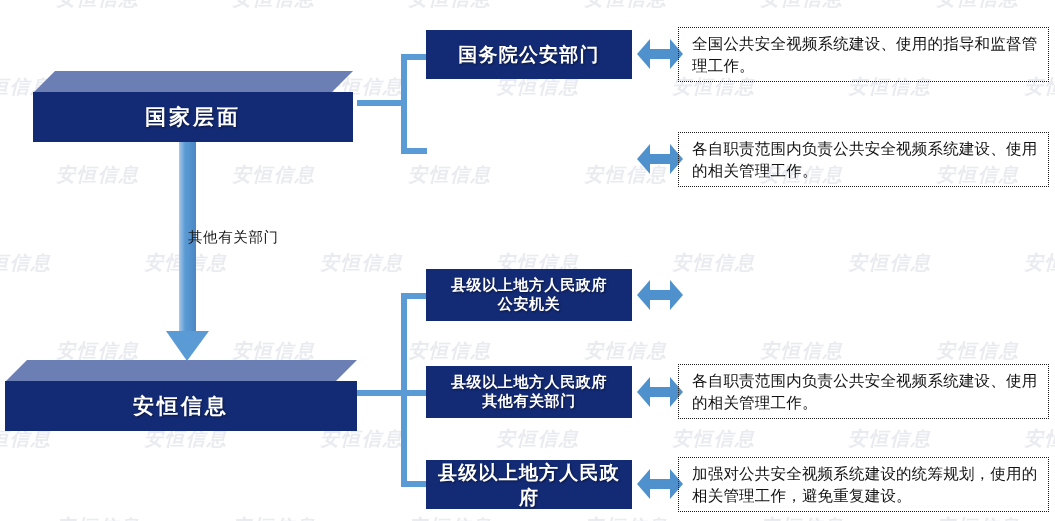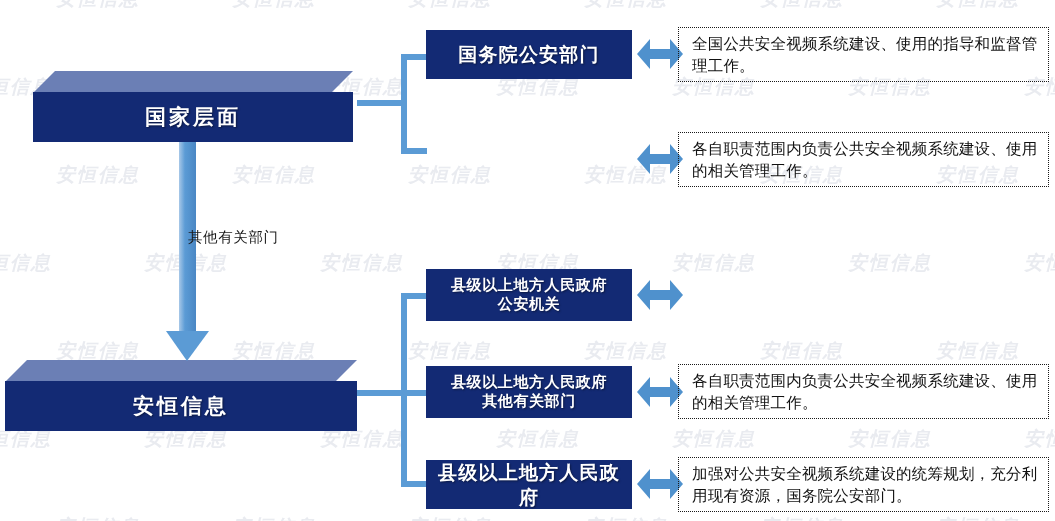"加强对公共安全视频系统建设的统筹规划，充分利用现有资源，国务院公安部门。" span.desc-text { text: 充分利用现有资源，国务院公安部门 -> 使用的相关管理工作，避免重复建设 }
